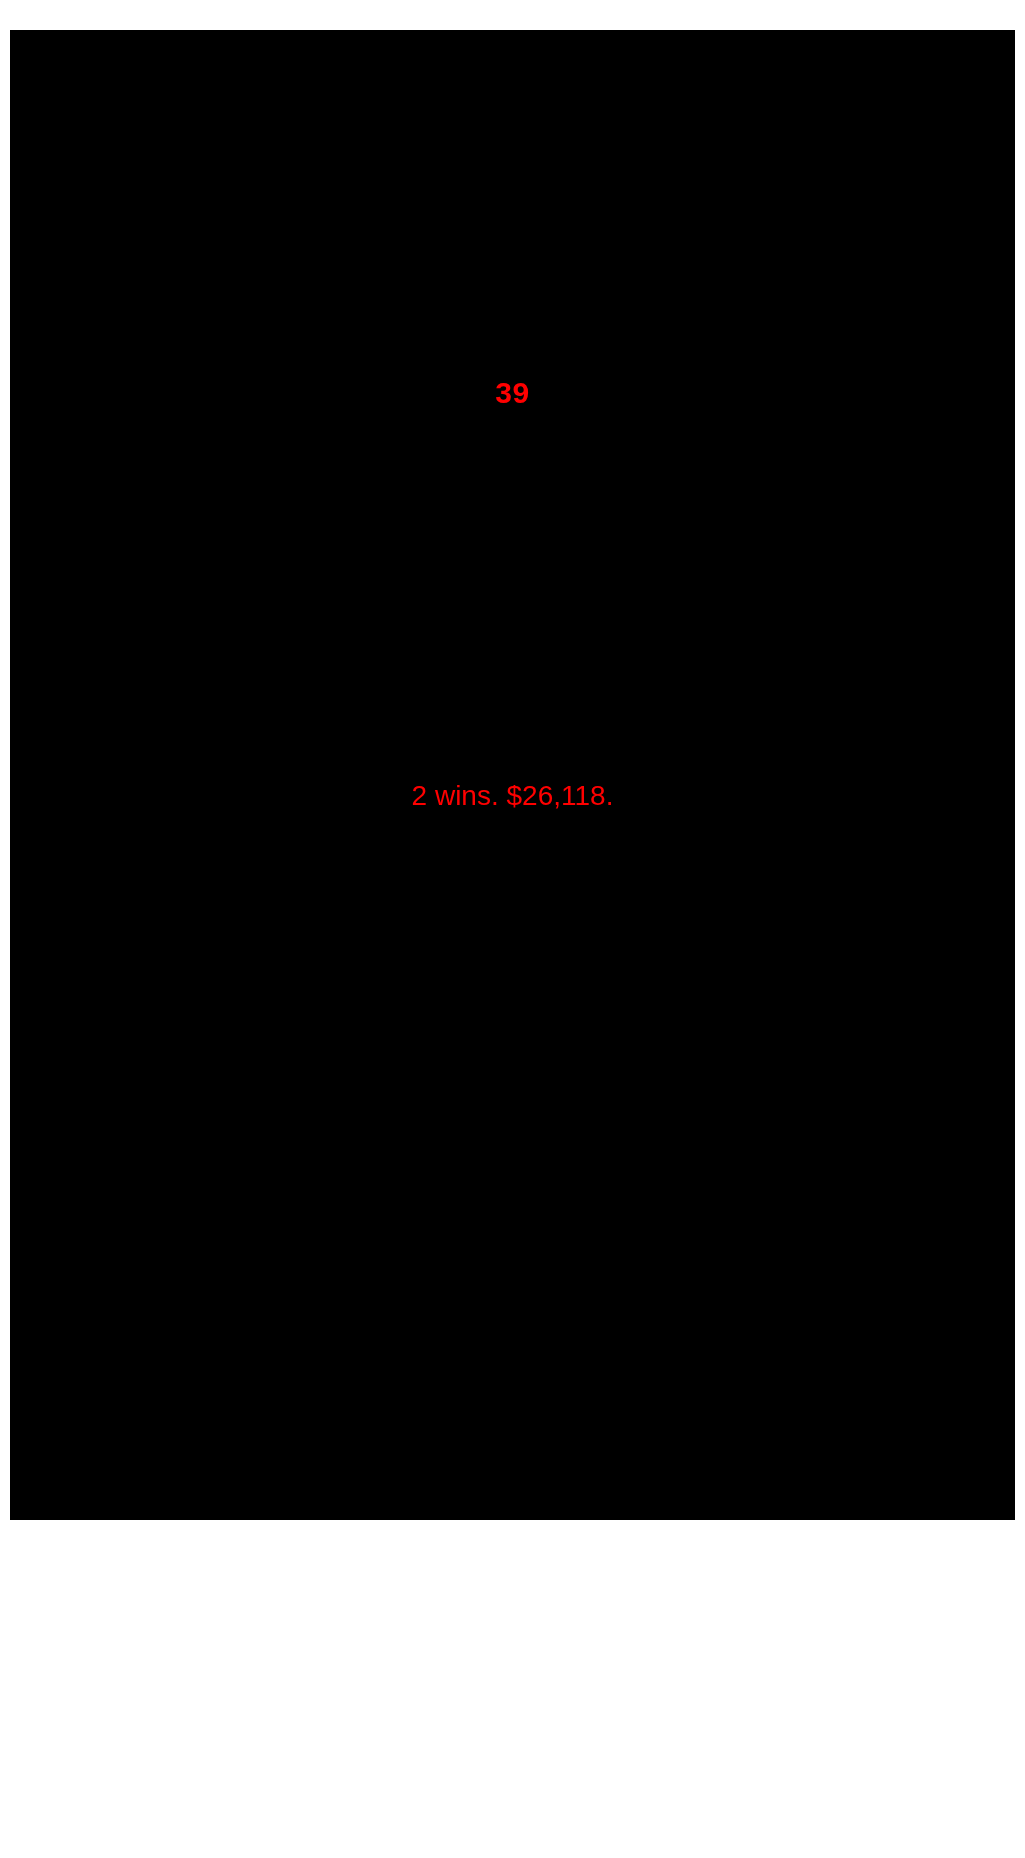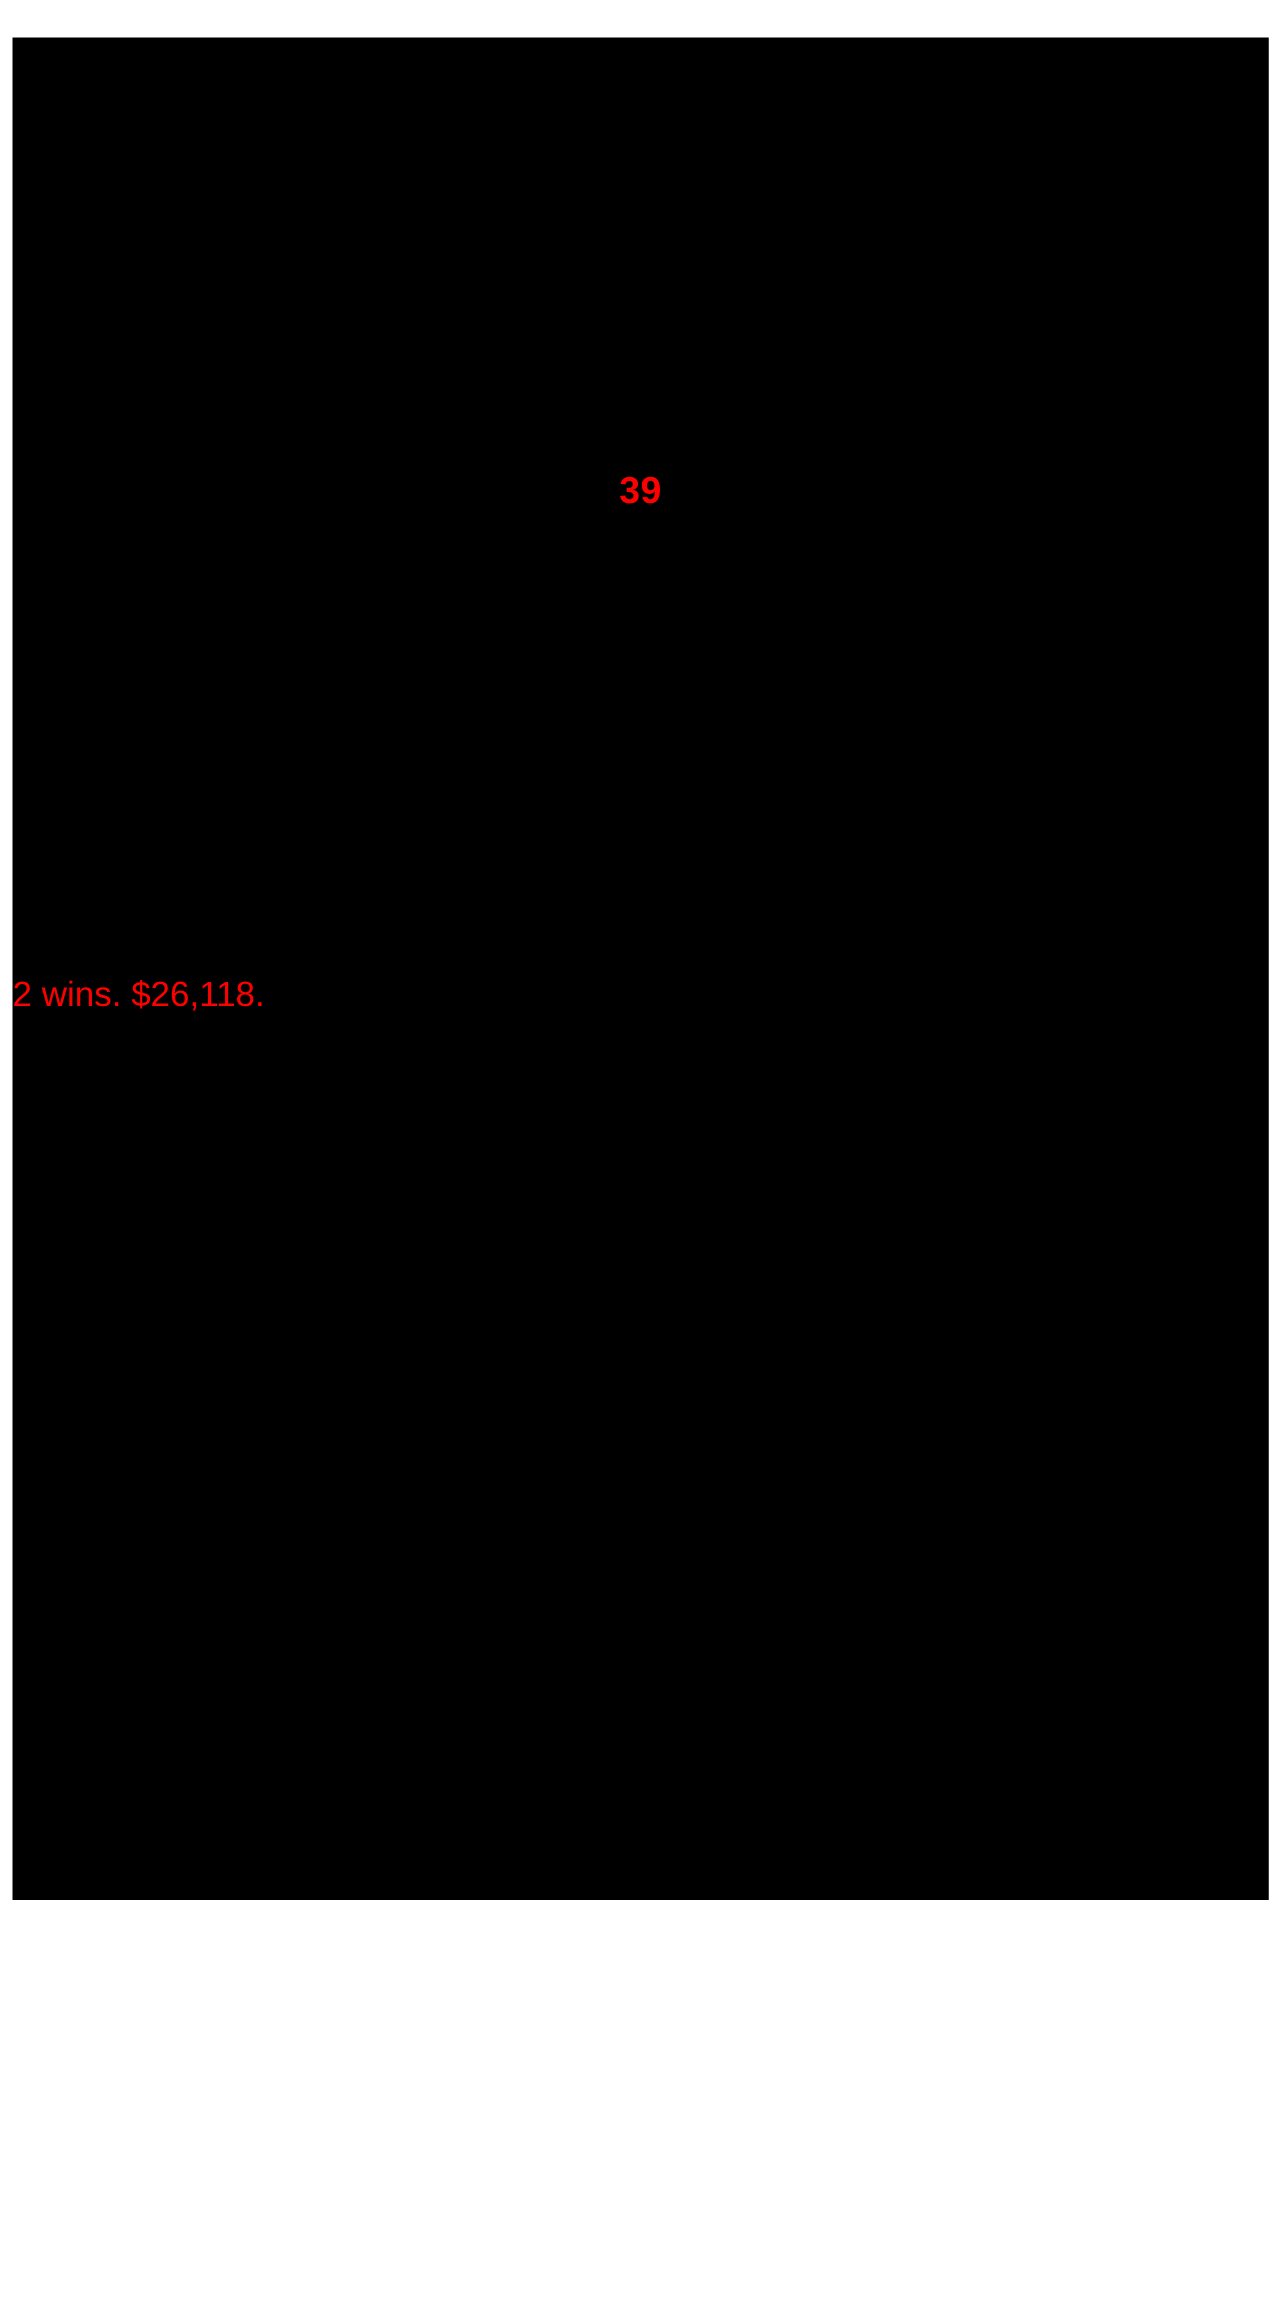"2 wins. $26,118." .result-line { text-align: left -> center }
